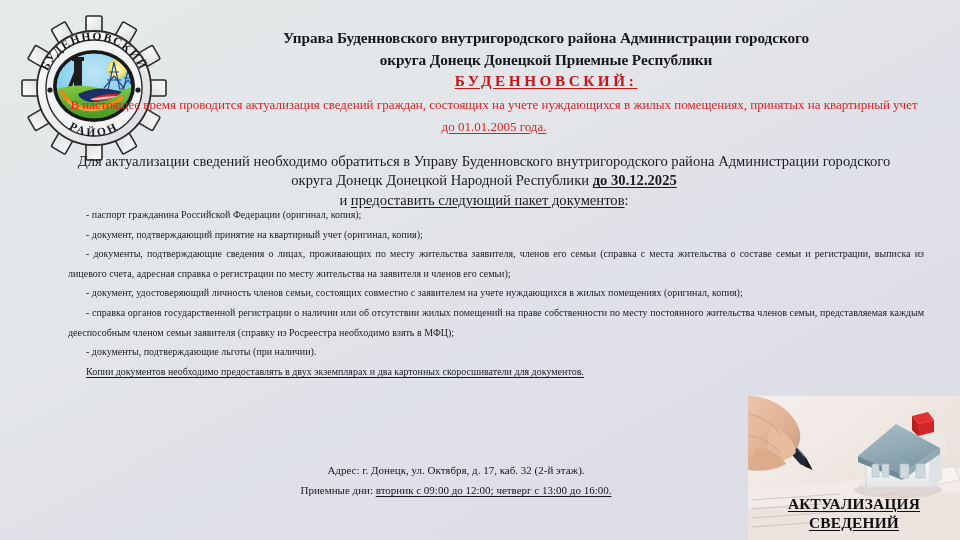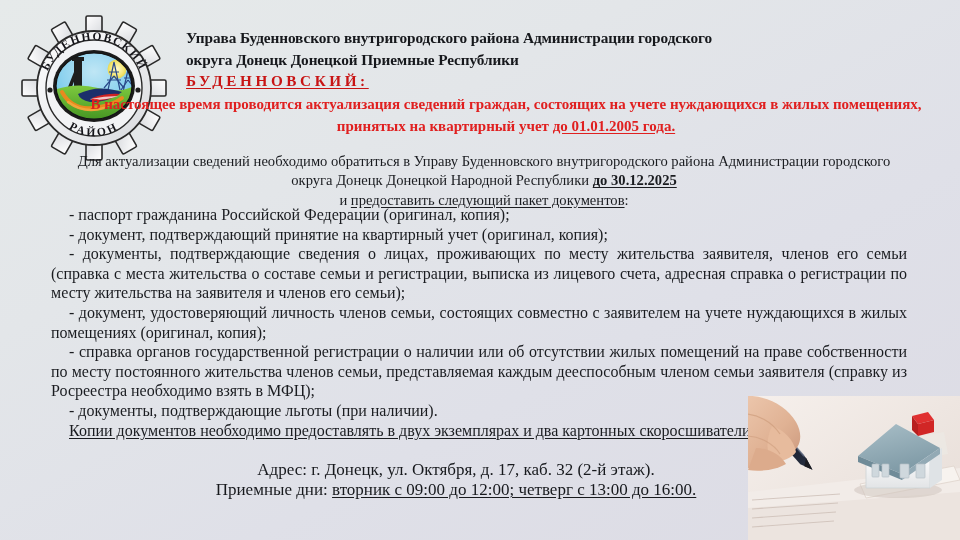"Управа Буденновского внутригородского" .header-block { left: 186px -> 196px; text-align: none -> center }
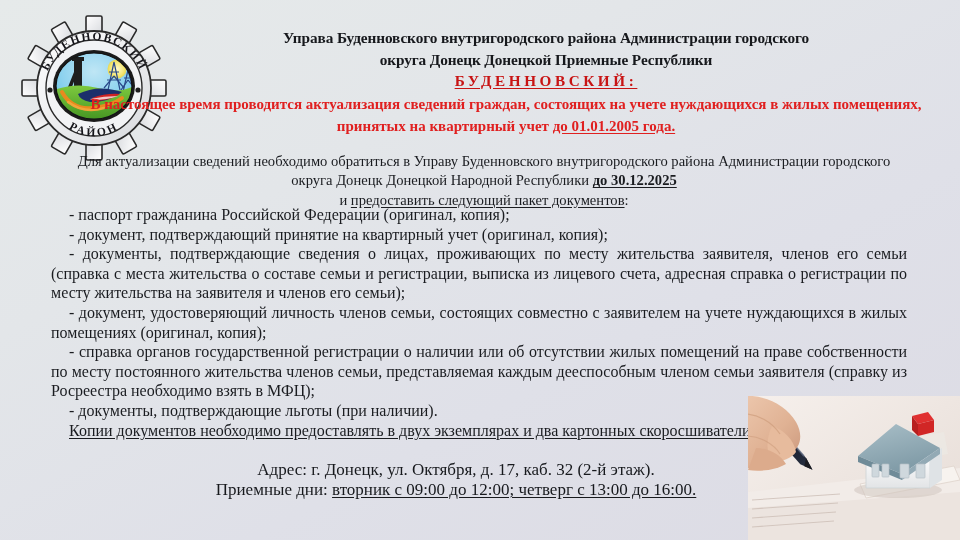"В настоящее время проводится" .red-notice { font-size: 15px -> 13px; font-weight: bold -> normal; left: 76px -> 64px }
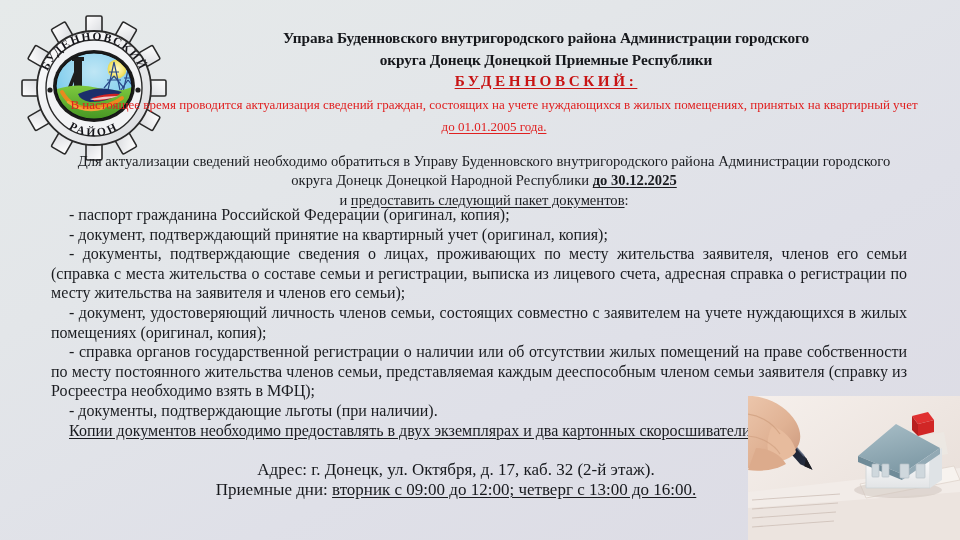"- паспорт гражданина Российской" .doc-list { font-size: 16px -> 10px; left: 51px -> 68px }
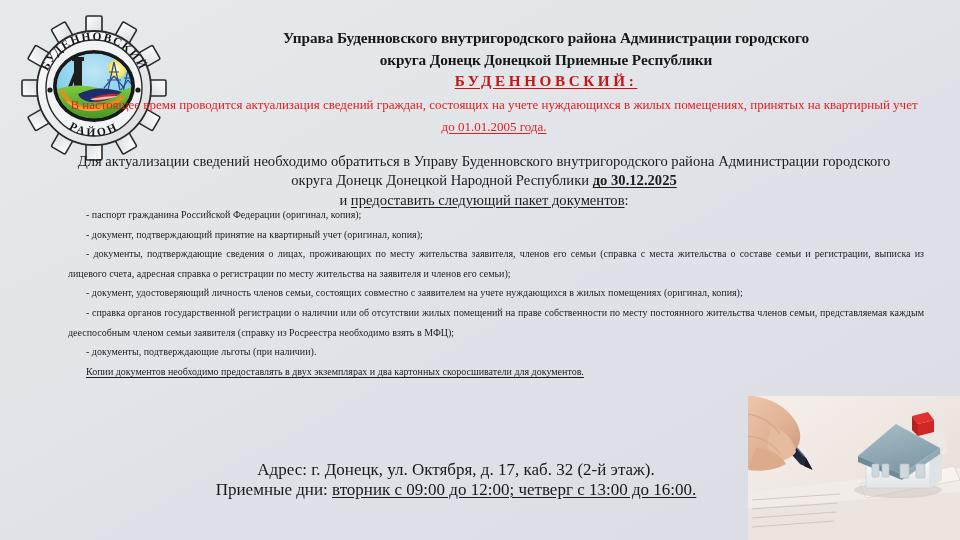"Адрес: г. Донецк, ул. Октября," .footer { font-size: 17px -> 11px }
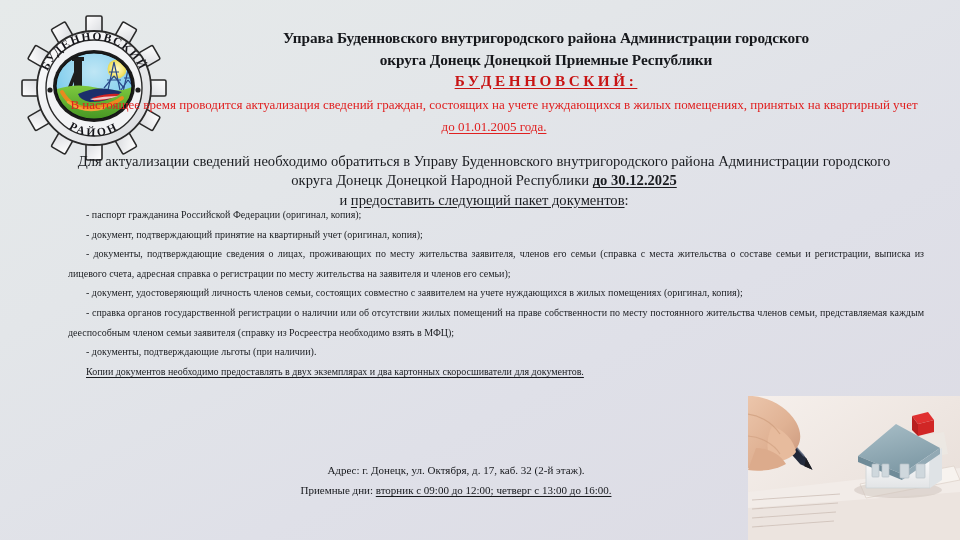"АКТУАЛИЗАЦИЯ" div.photo-caption { html: none -> <div> <span>АКТУАЛИЗАЦИЯ</span><br> <span>СВЕДЕНИЙ</span> </div> }
